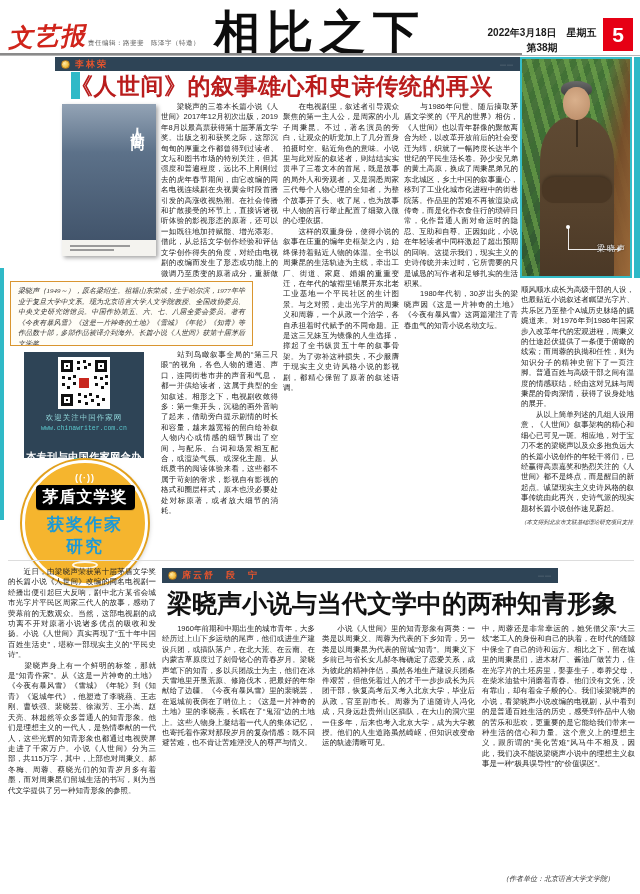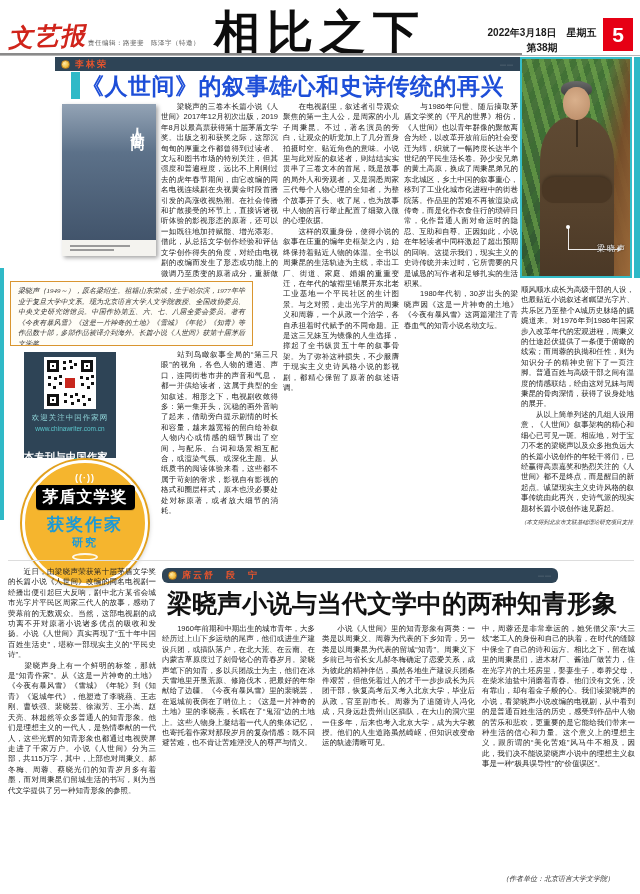"《人世间》的叙事雄心和史诗传统的再兴" .headline1 { color: #1d4ed8 -> #b91c1c; left: 81px -> 70px }
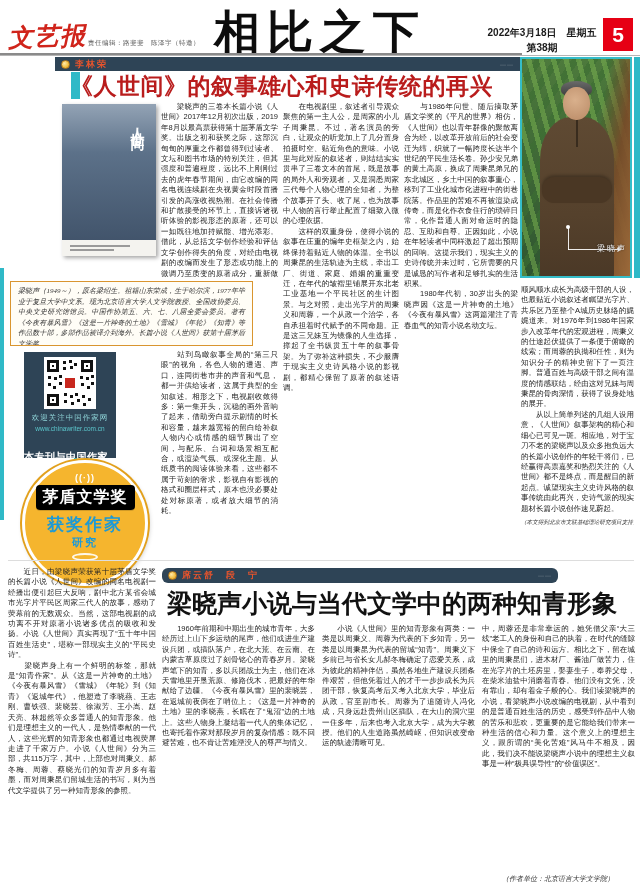"欢迎关注中国作家网" .qr-box { font-family: none -> Liberation Mono, monospace; width: 92px -> 120px }
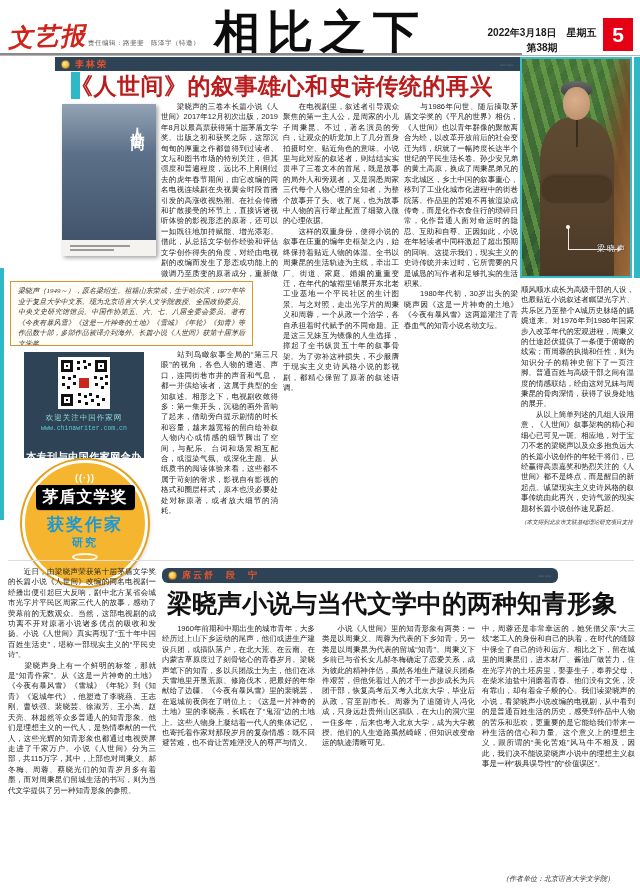"研究" .badge-l3 { font-size: 11px -> 17px }
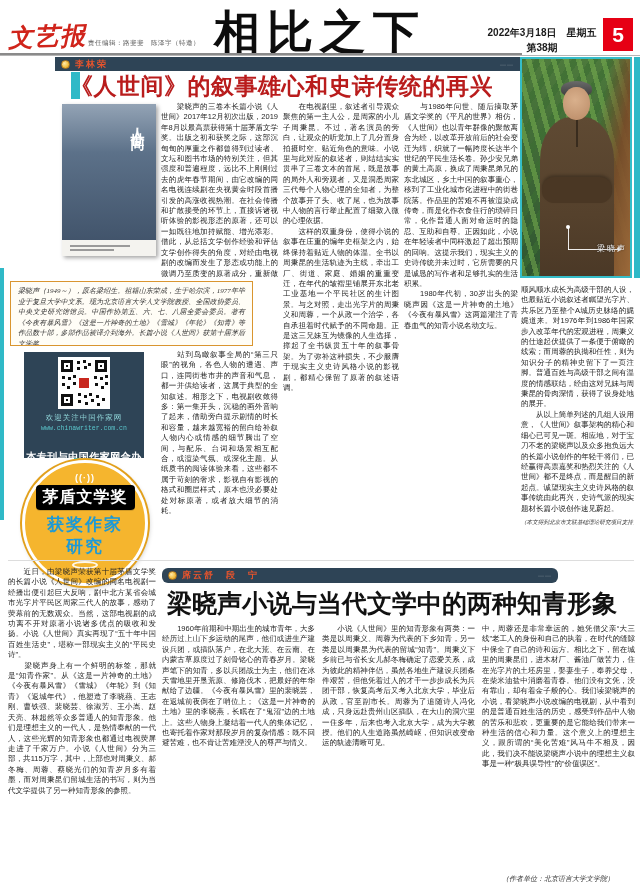"席云舒 段 宁" div.author-bar { border-radius: 6px -> none }
